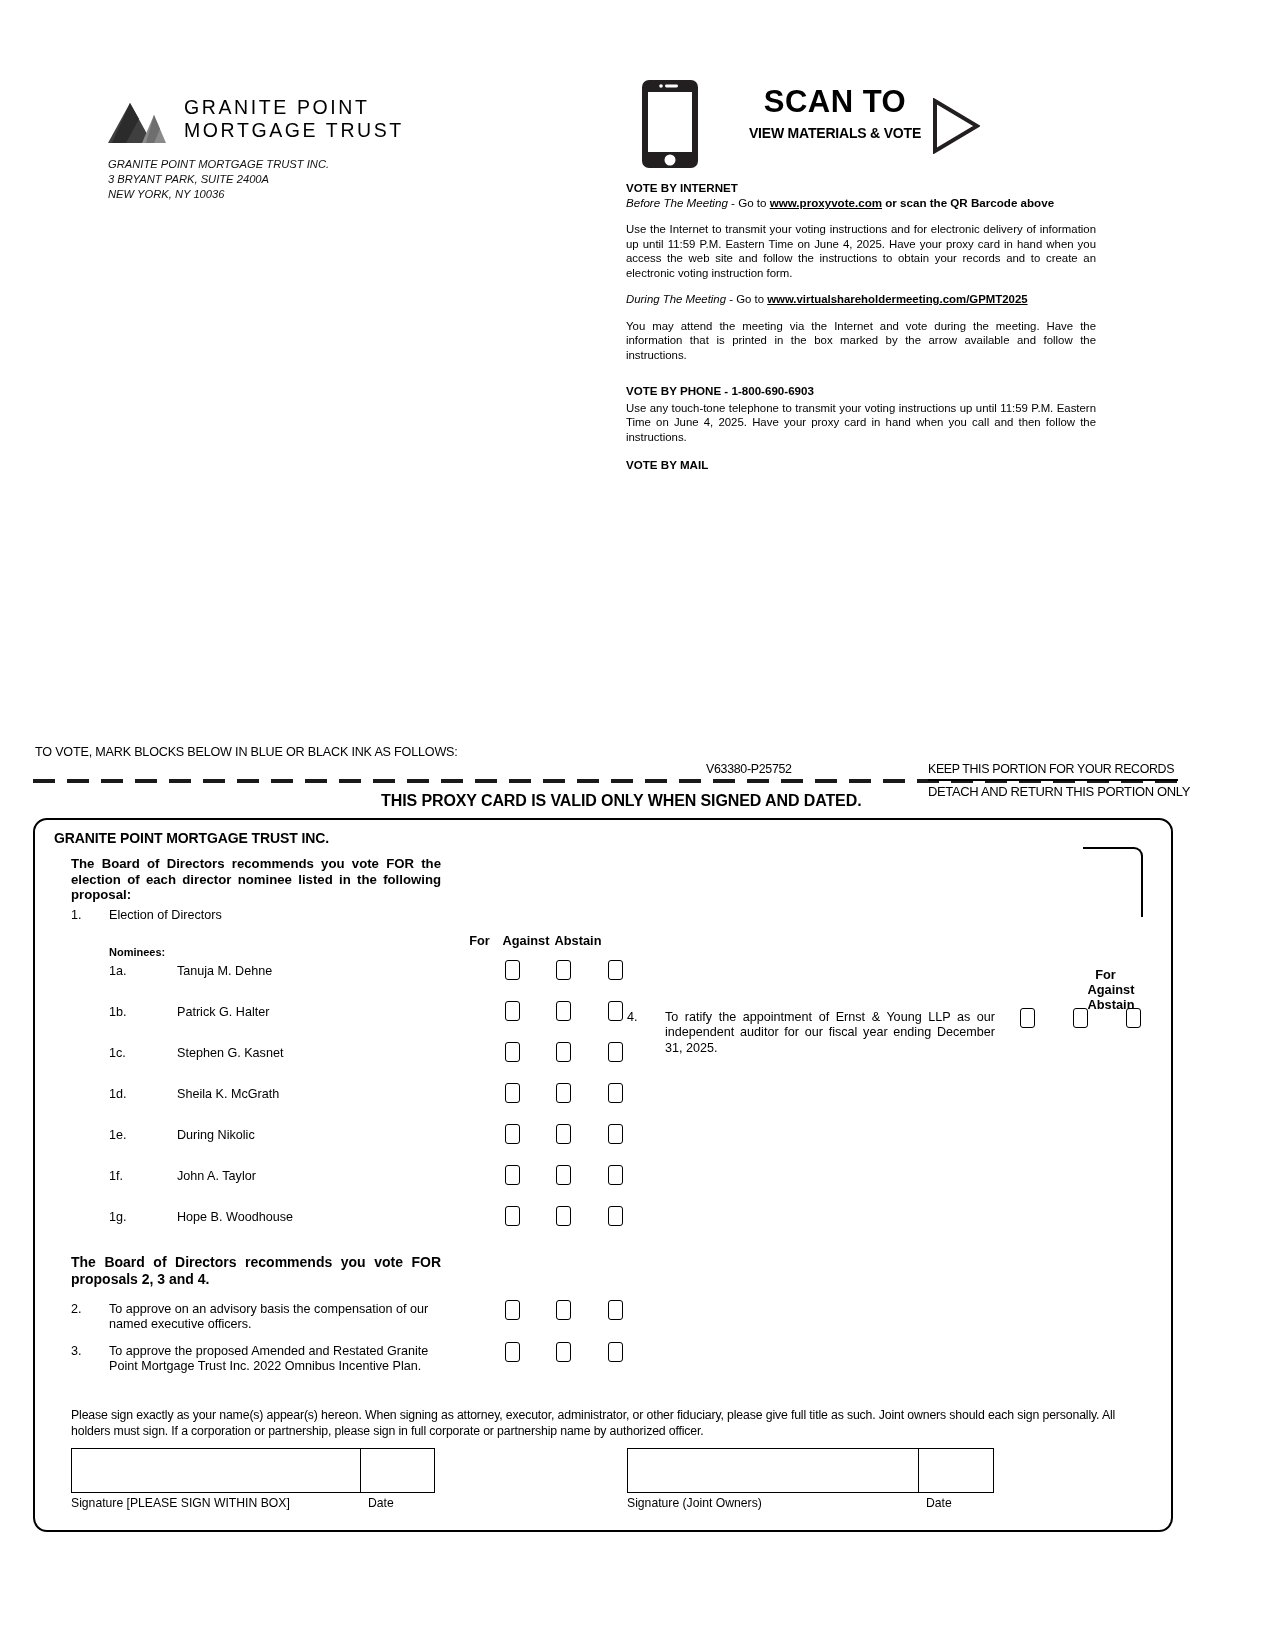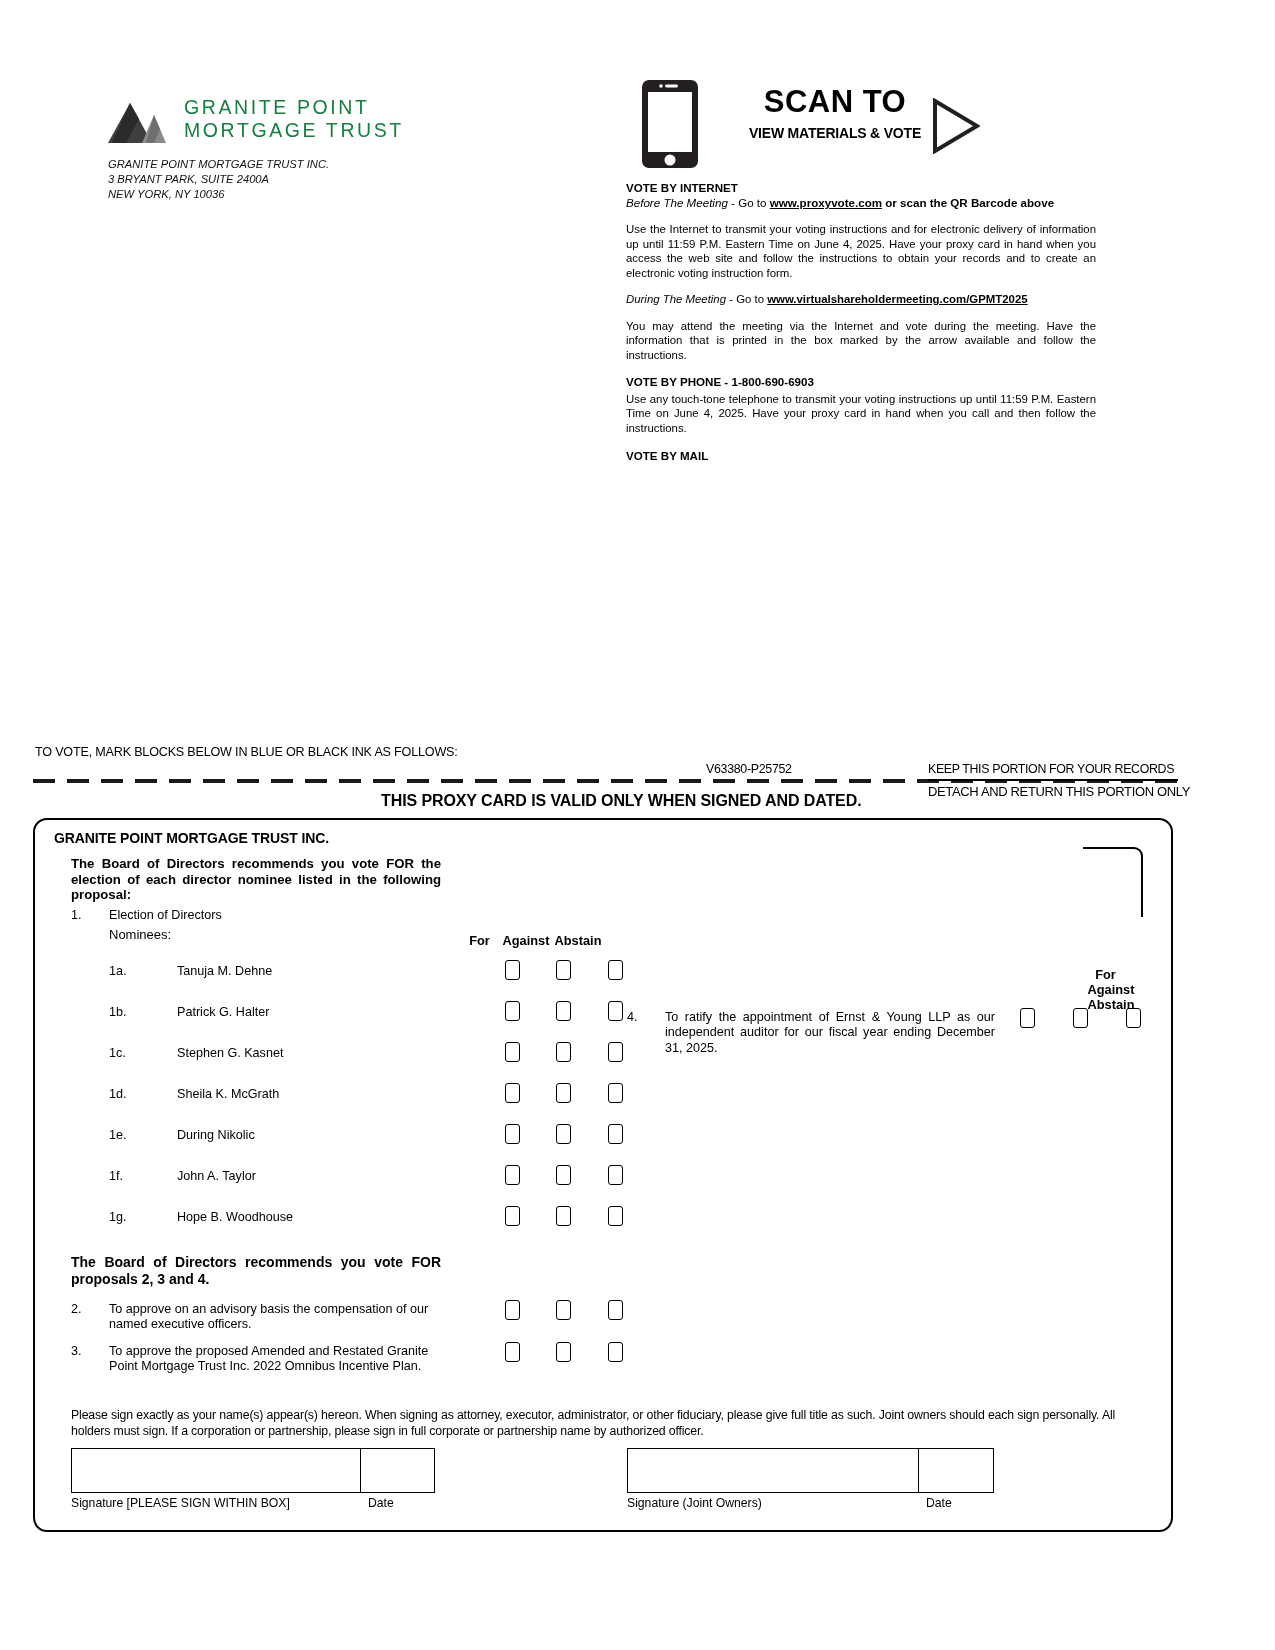"GRANITE POINT" .logo-line { color: #15803d -> #000000 }
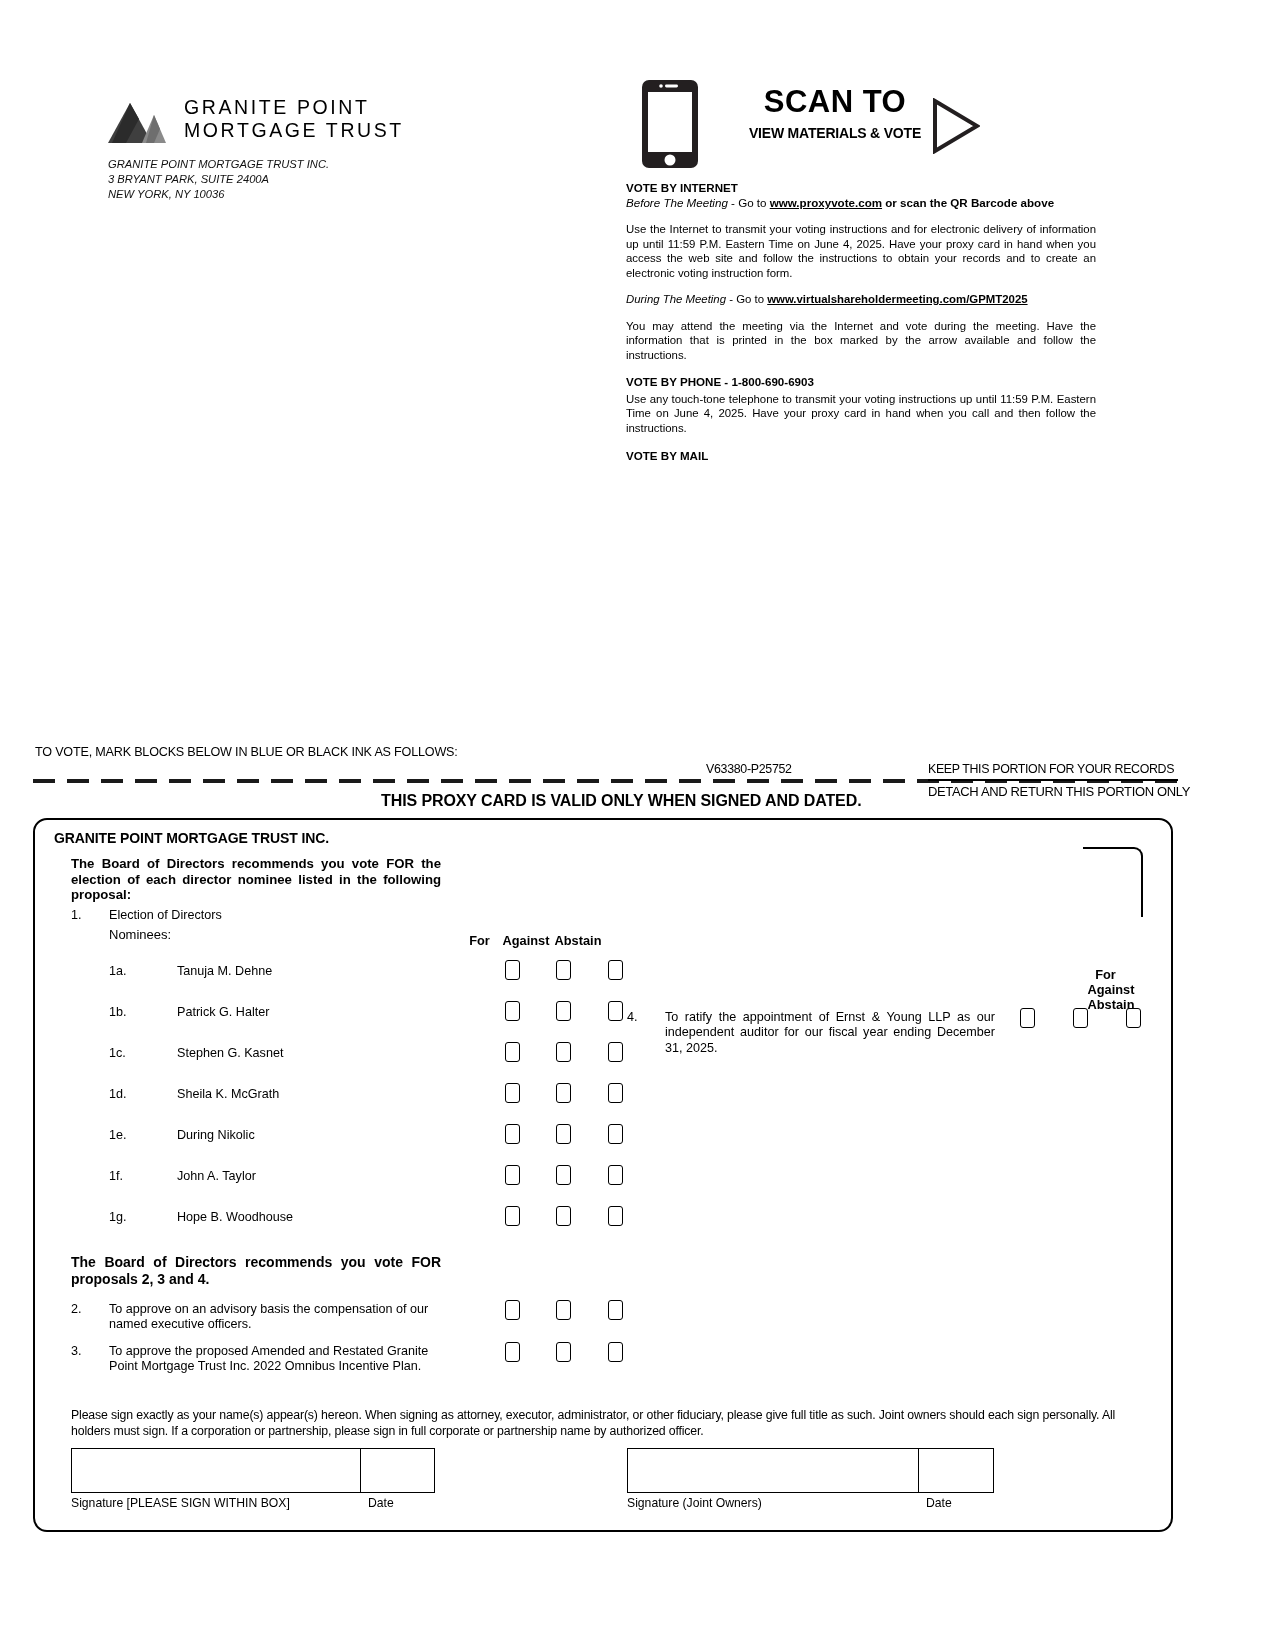"VOTE BY PHONE - 1-800-690-6903" div.vote-para { margin-top: 13px -> 22px }
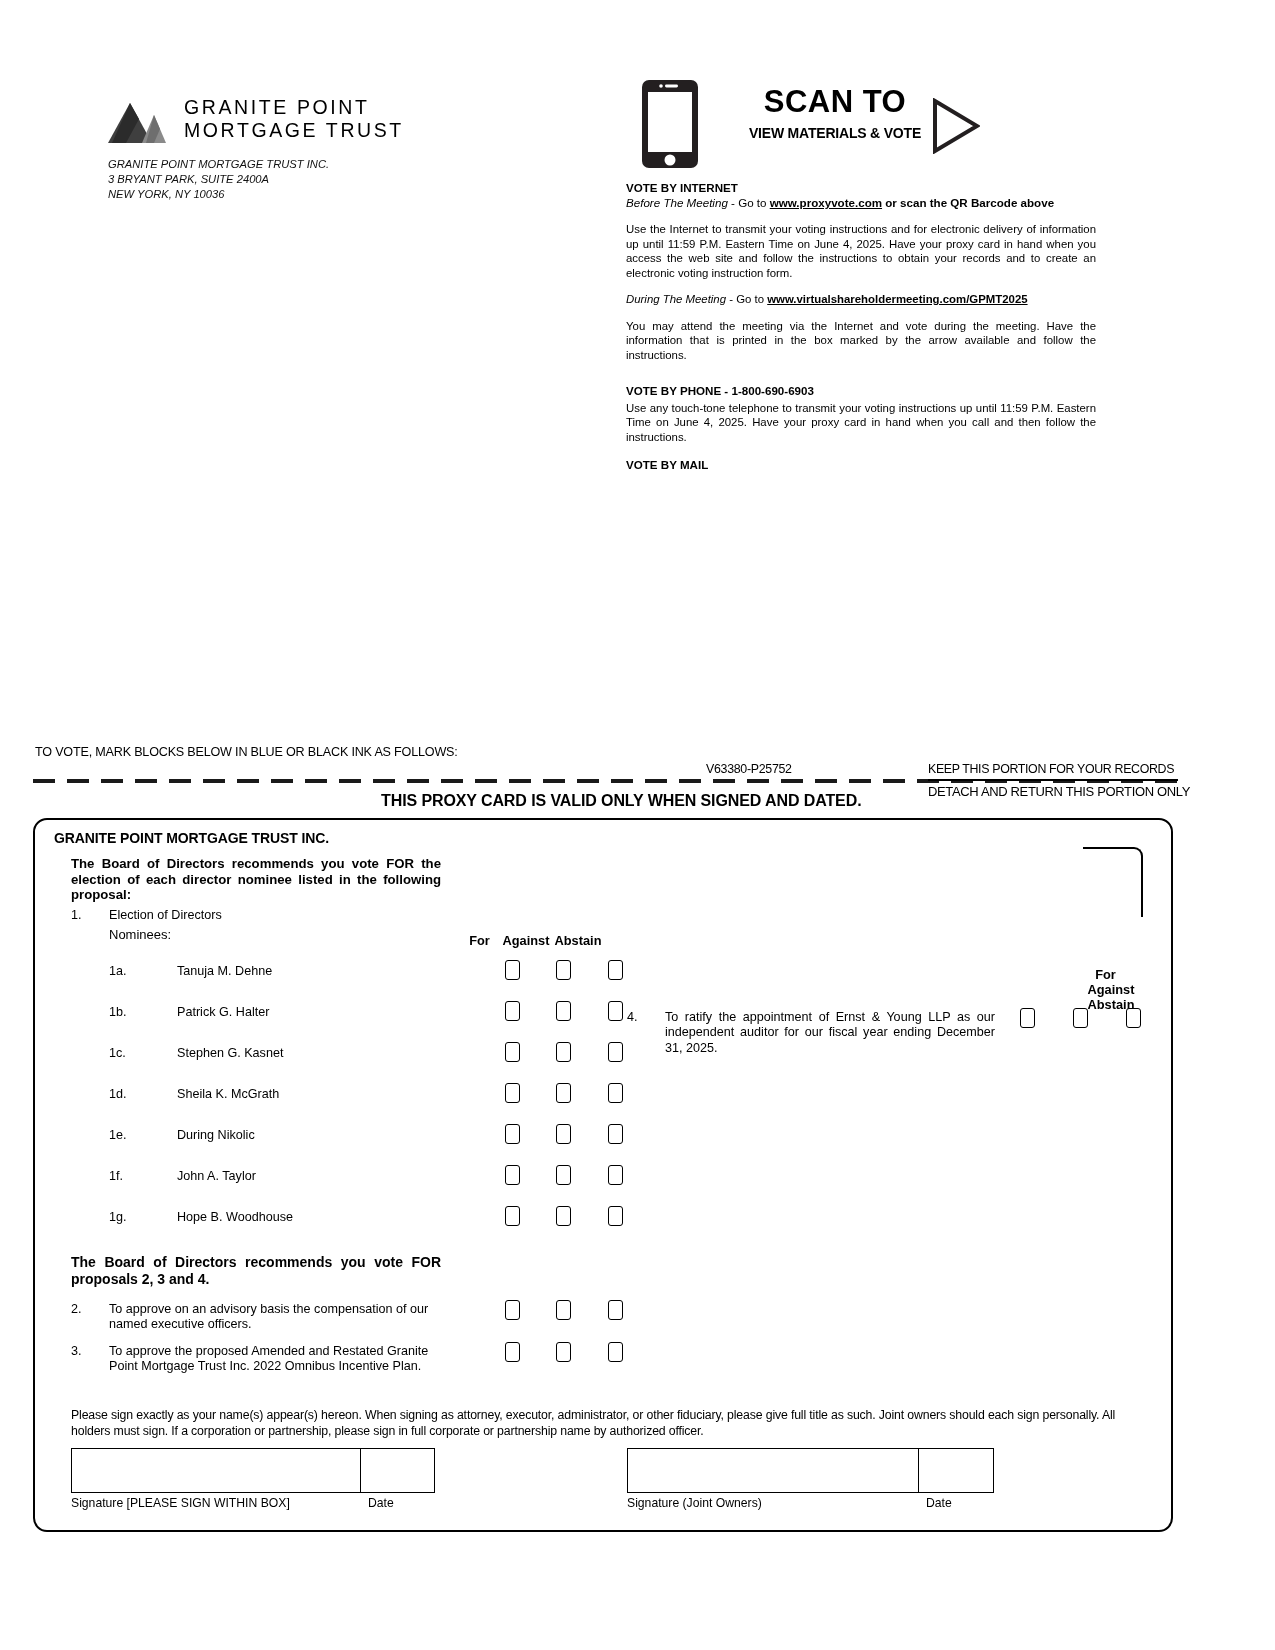"Nominees:" #nominees-label { font-size: 13px -> 11px; font-weight: normal -> bold; top: 107px -> 126px }
